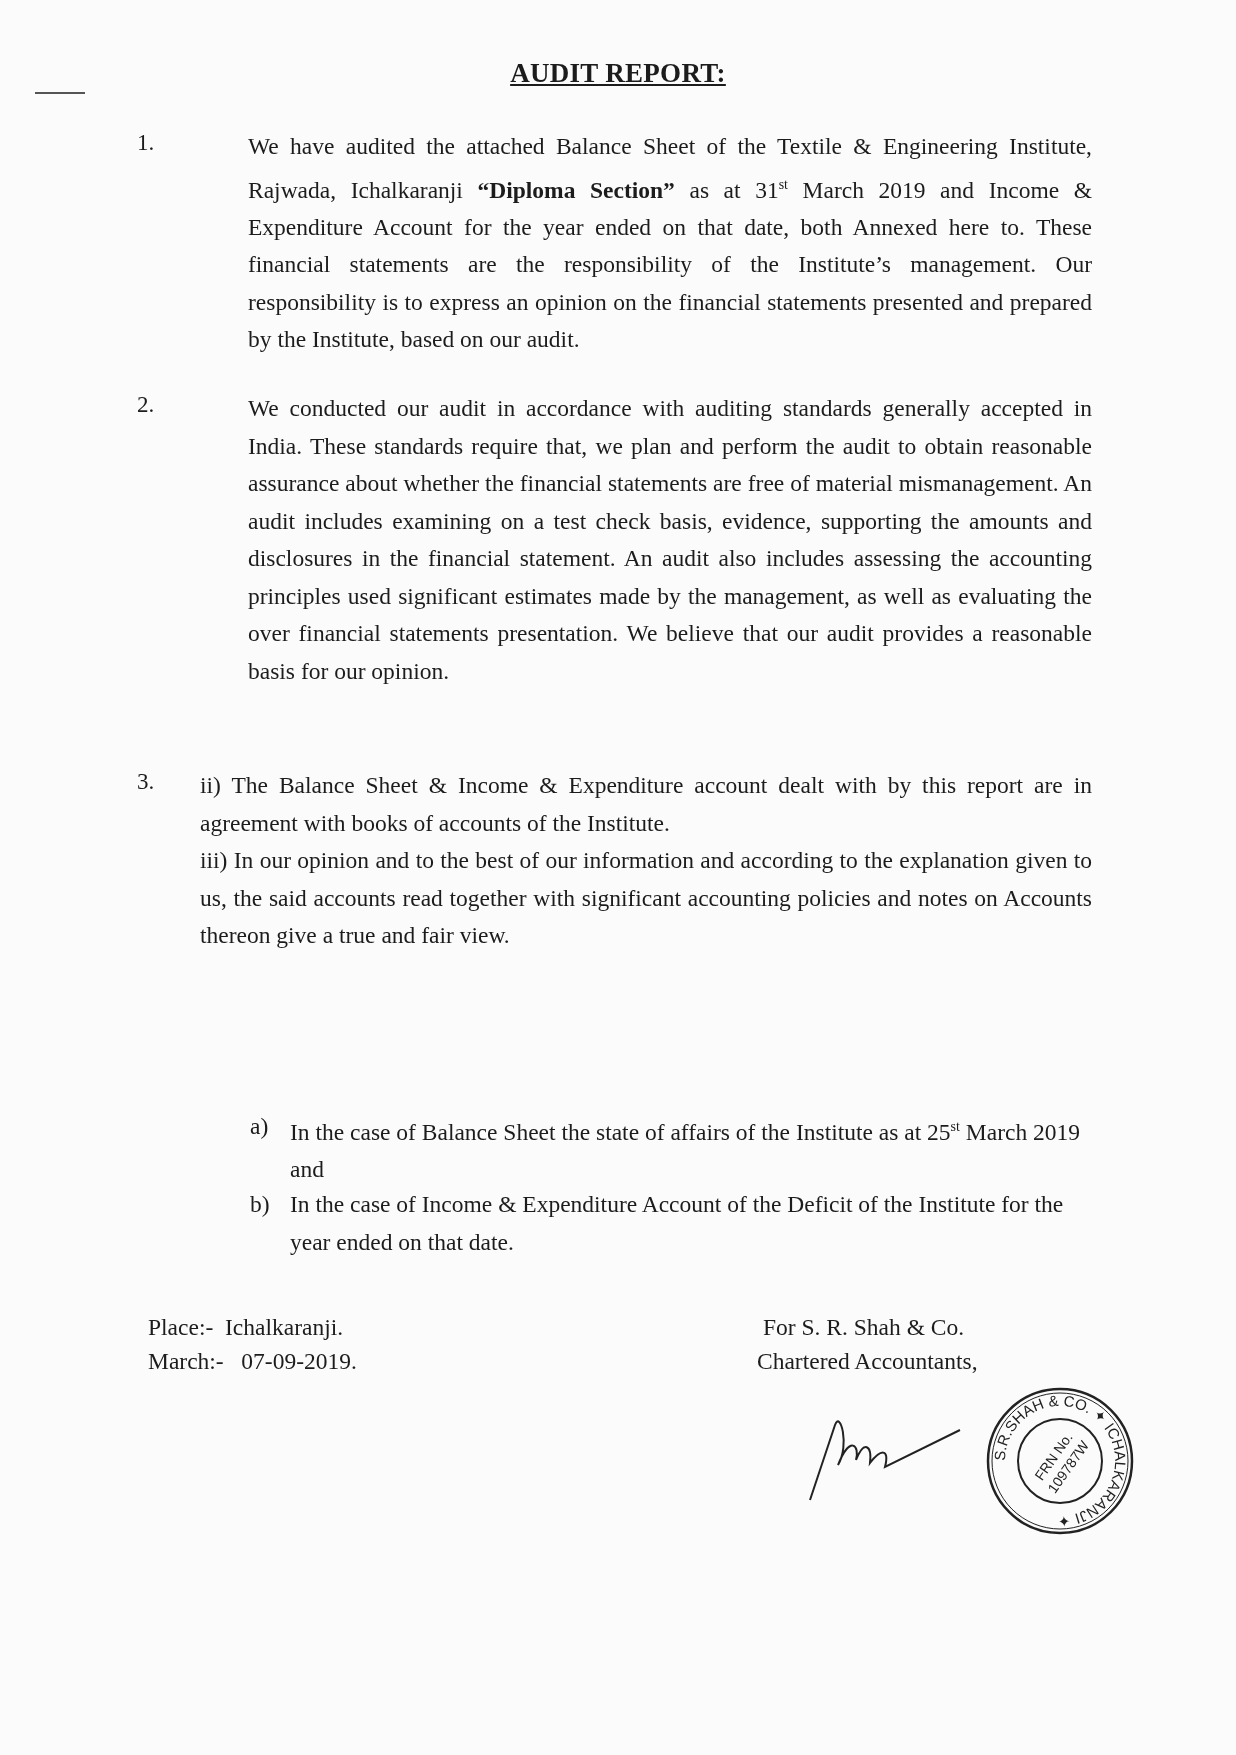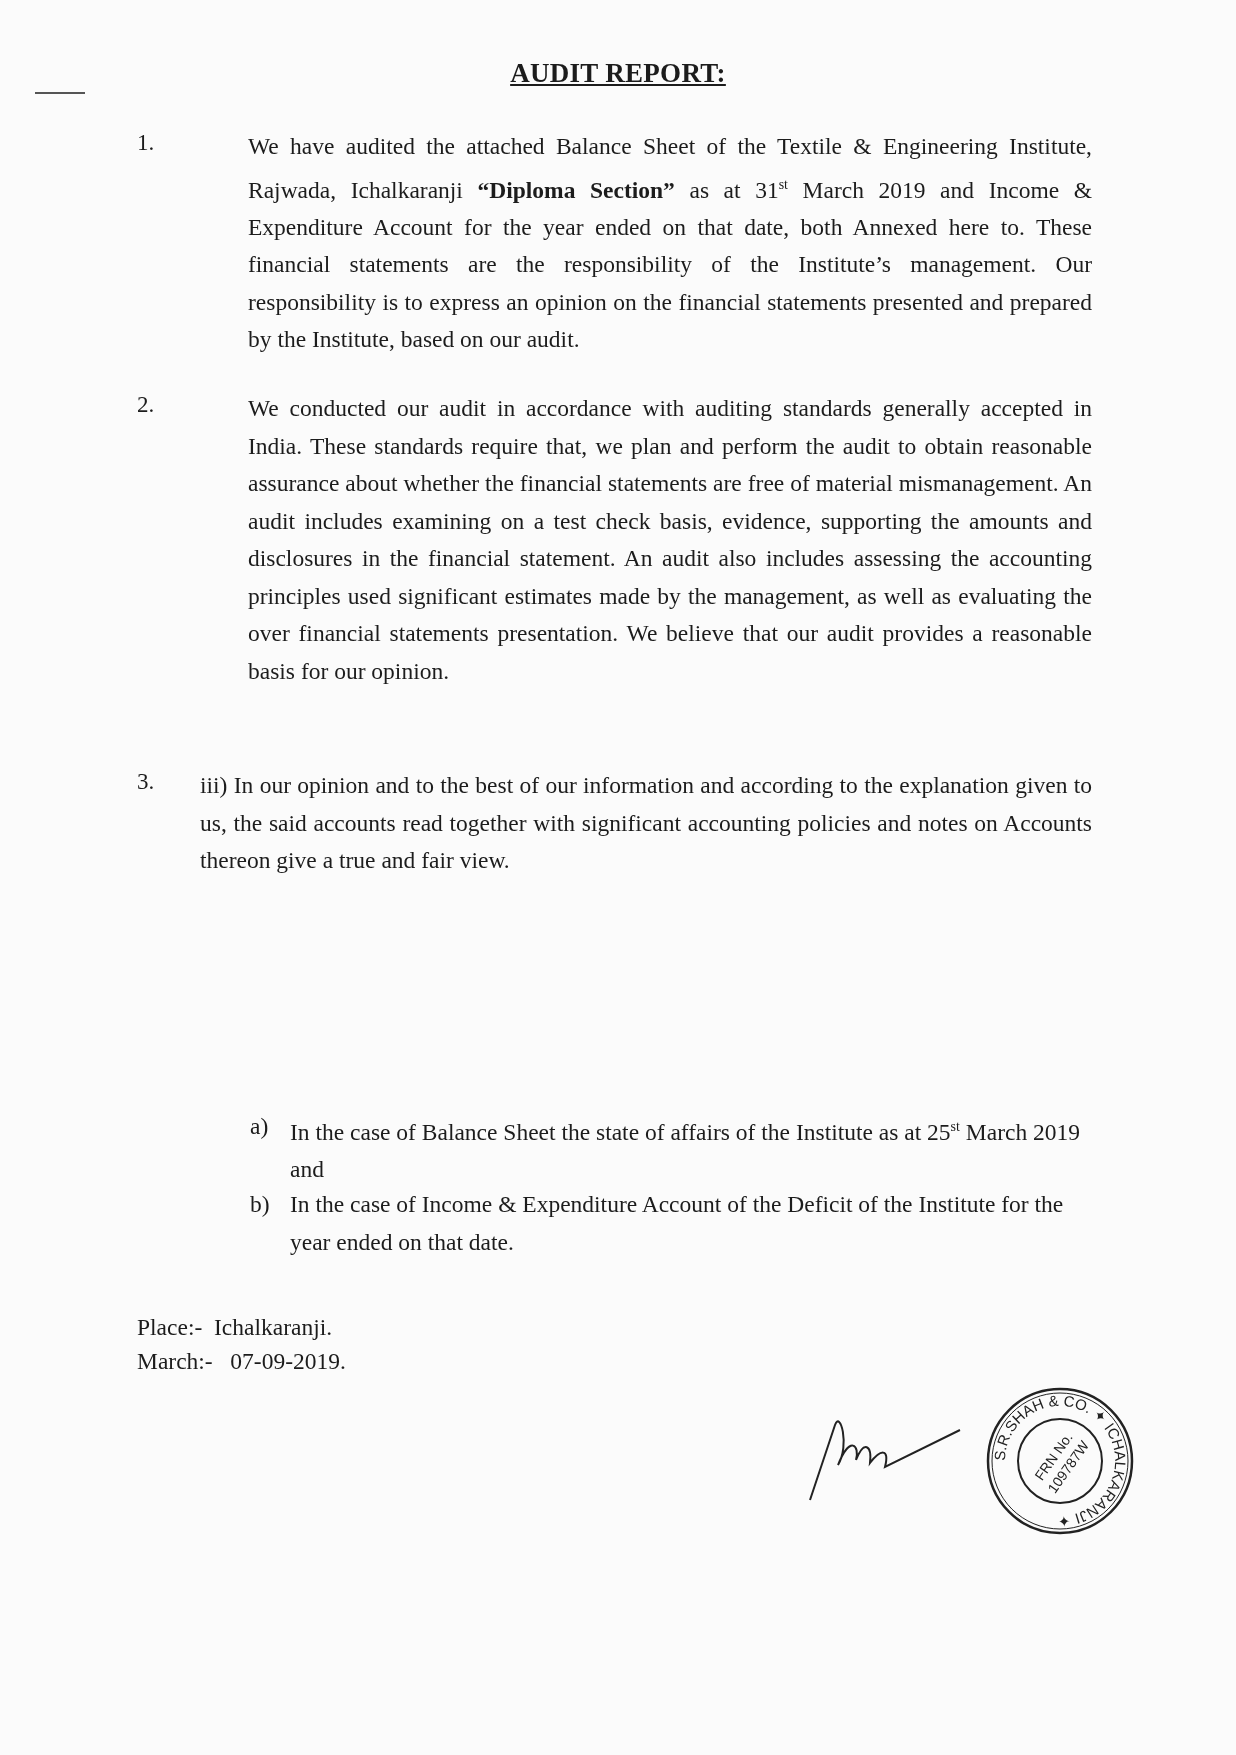"ii) The Balance Sheet &" div.text { html: none -> <div>ii) The Balance Sheet &amp; Income &amp; Expenditure account dealt with by this report are in agreement with books of accounts of the Institute.</div> }
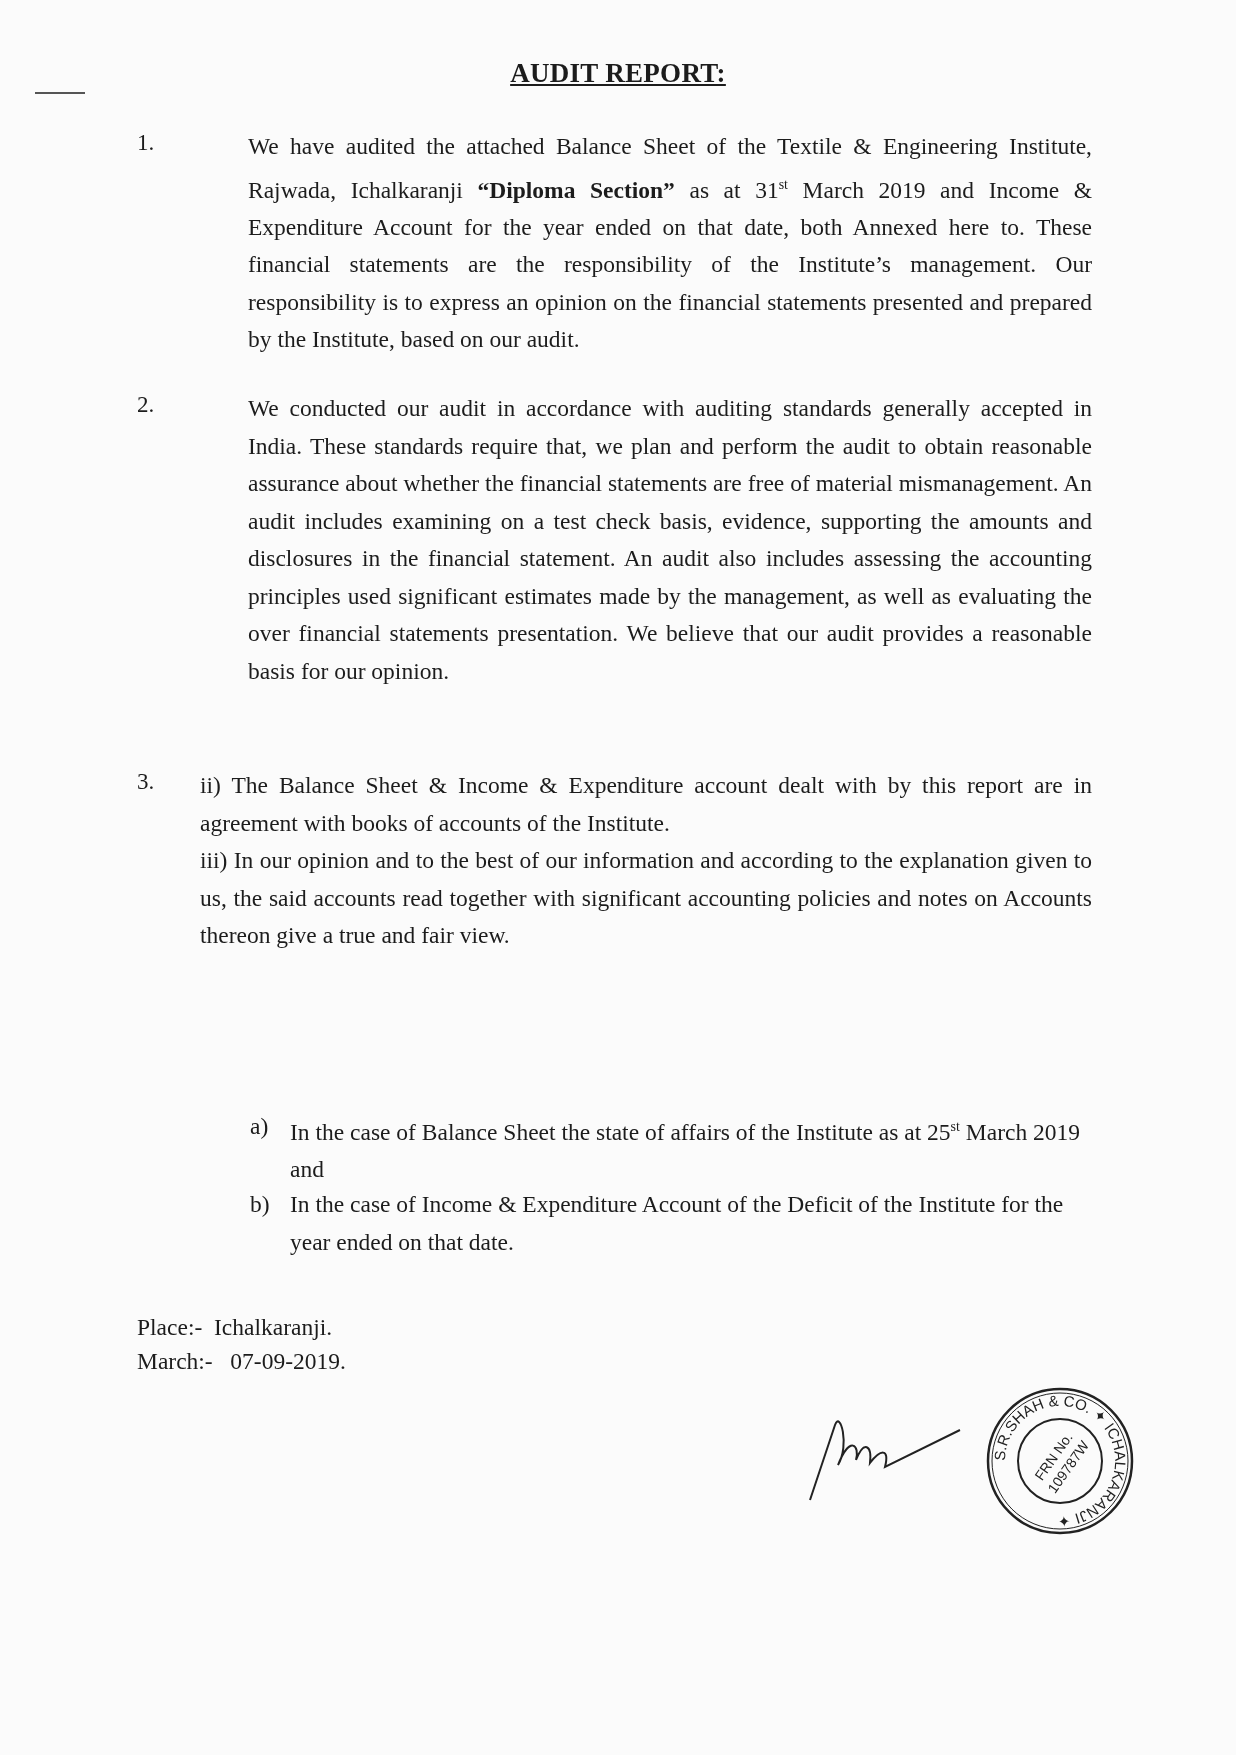"Place:- Ichalkaranji." .bottom-left { left: 137px -> 148px }
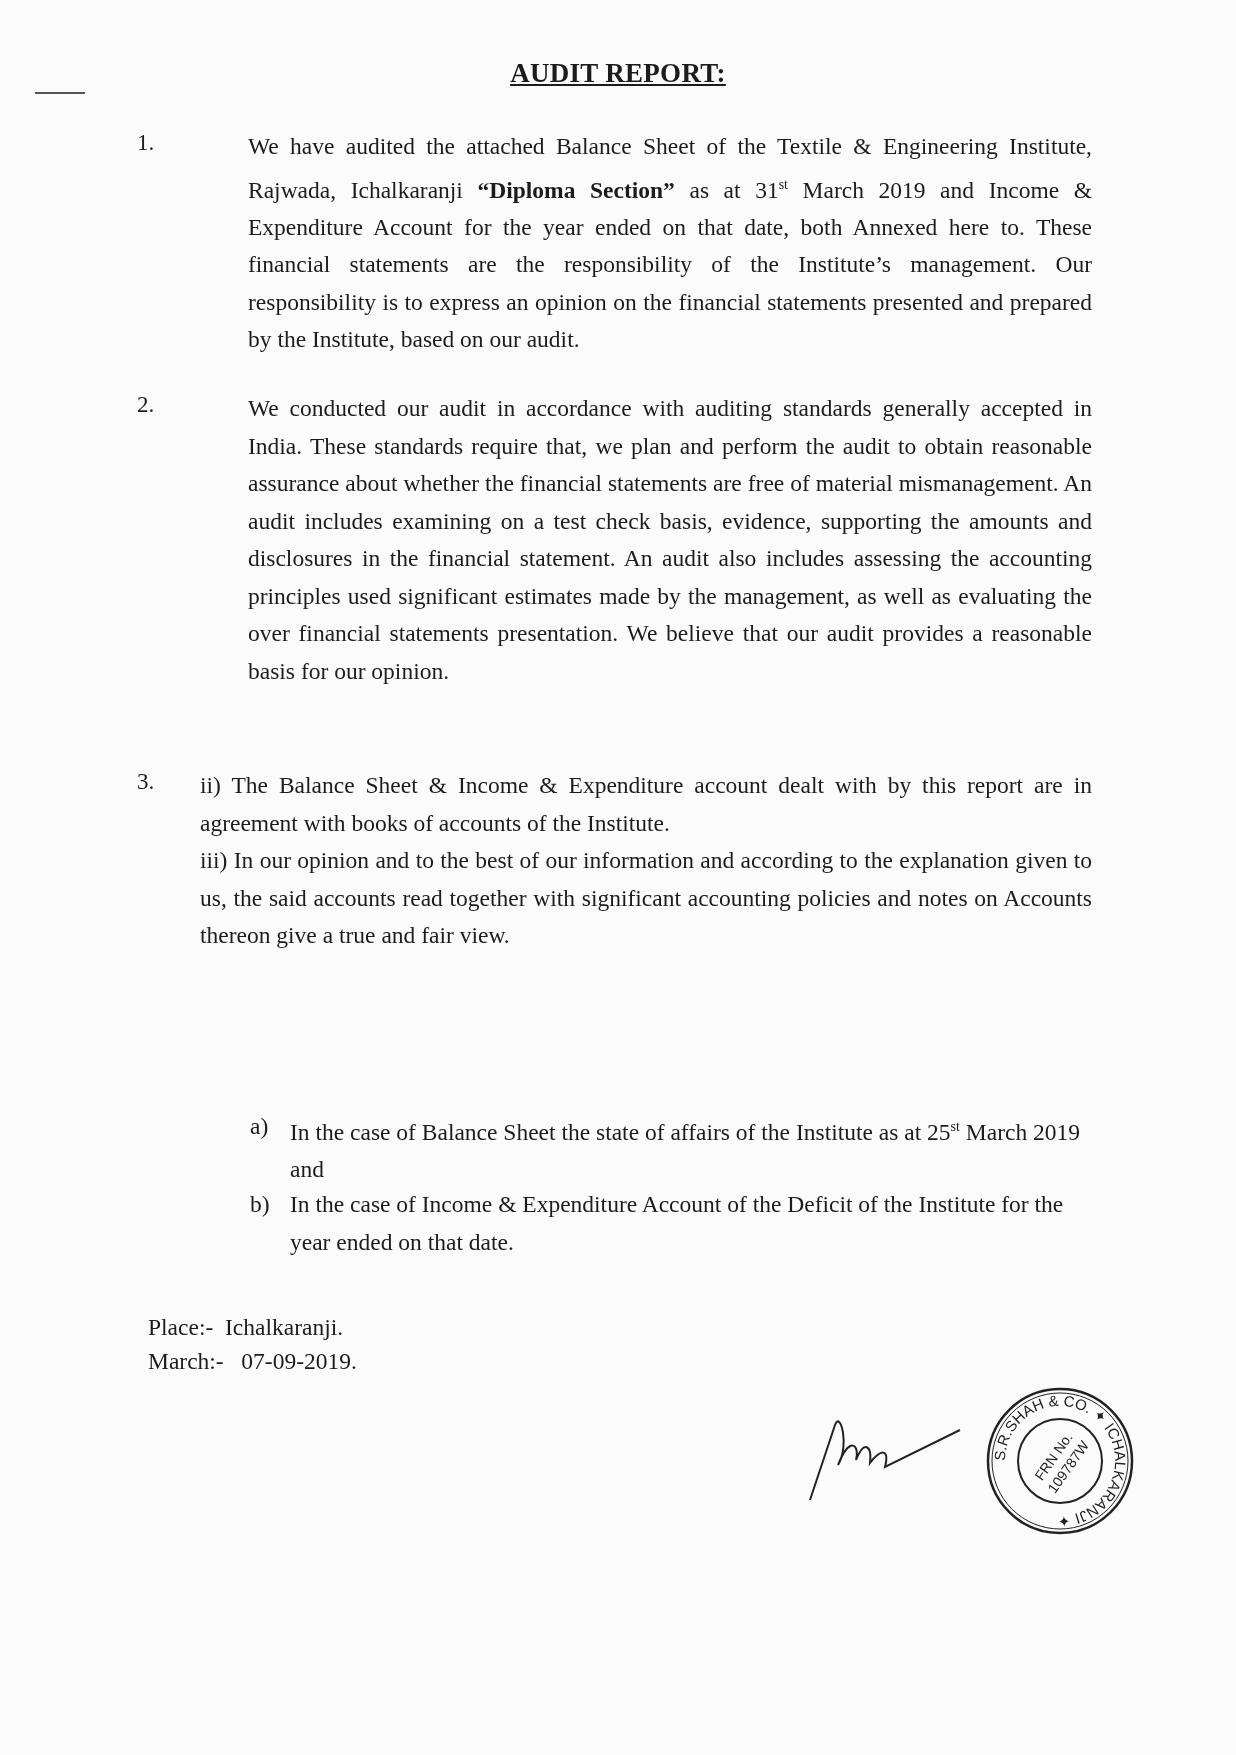"For S. R. Shah &" div.bottom-right { html: none -> <div> <div>For S. R. Shah &amp; Co.</div> <div>Chartered Accountants,</div> </div> }
